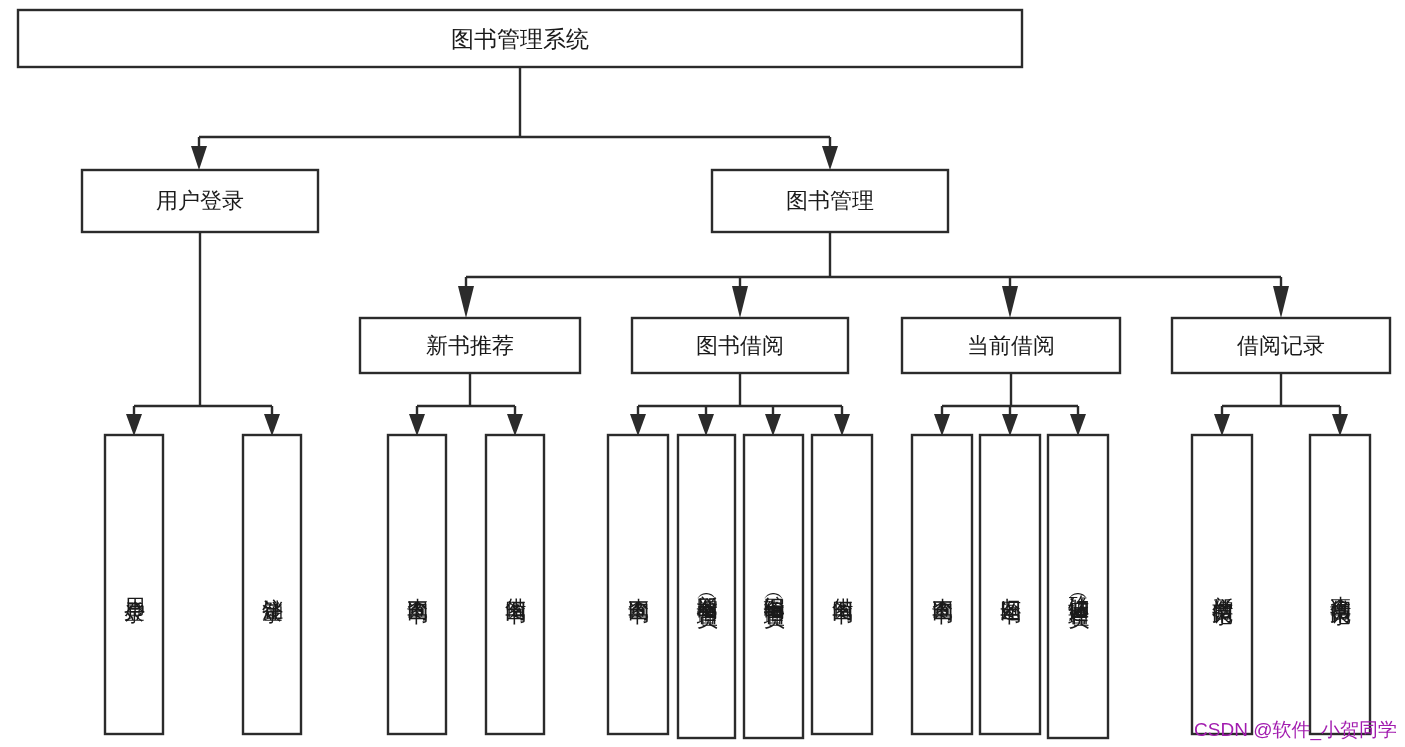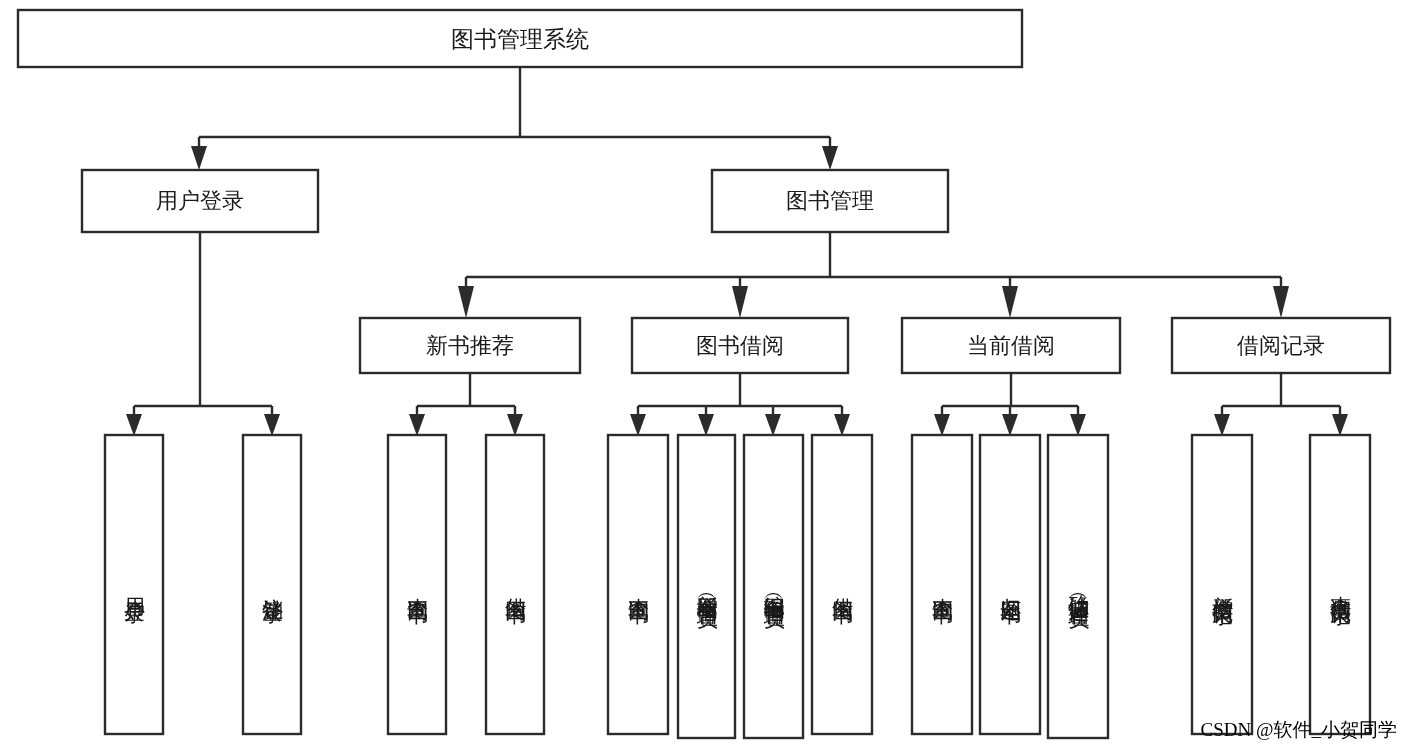"CSDN @软件_小贺同学" #watermark { color: #000000 -> #a21caf; font-family: Liberation Serif, serif -> Liberation Sans, sans-serif }
